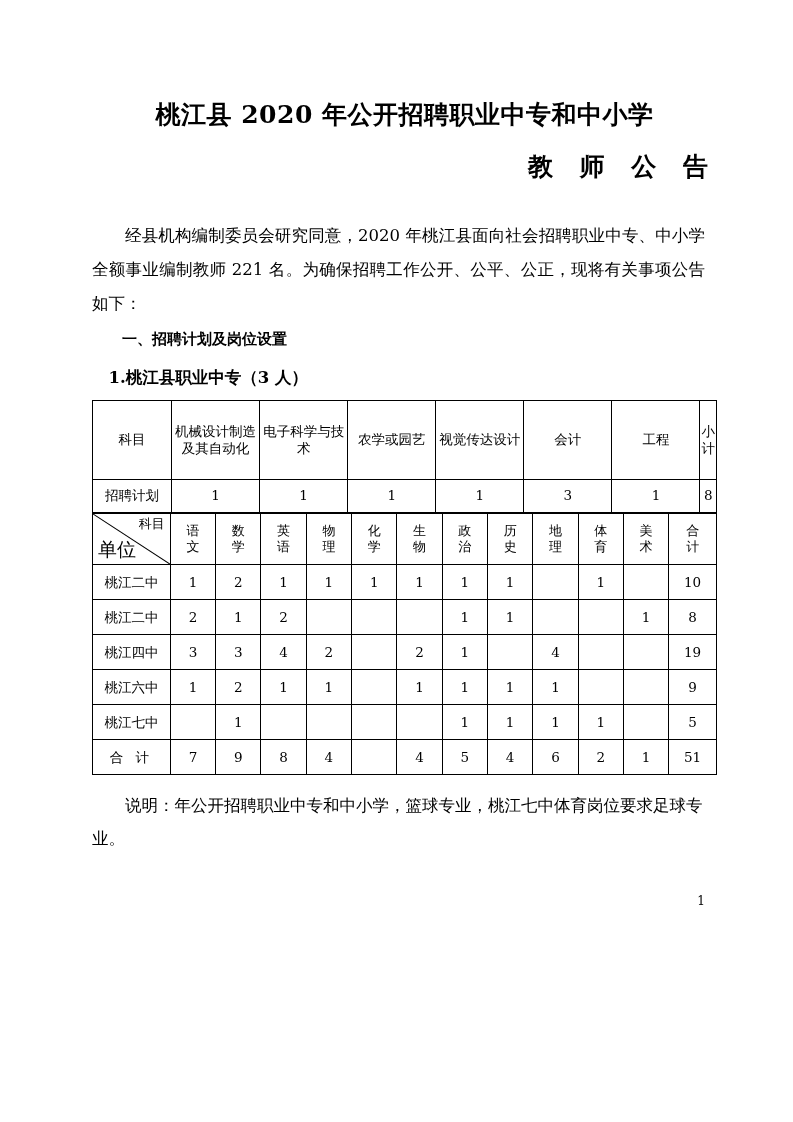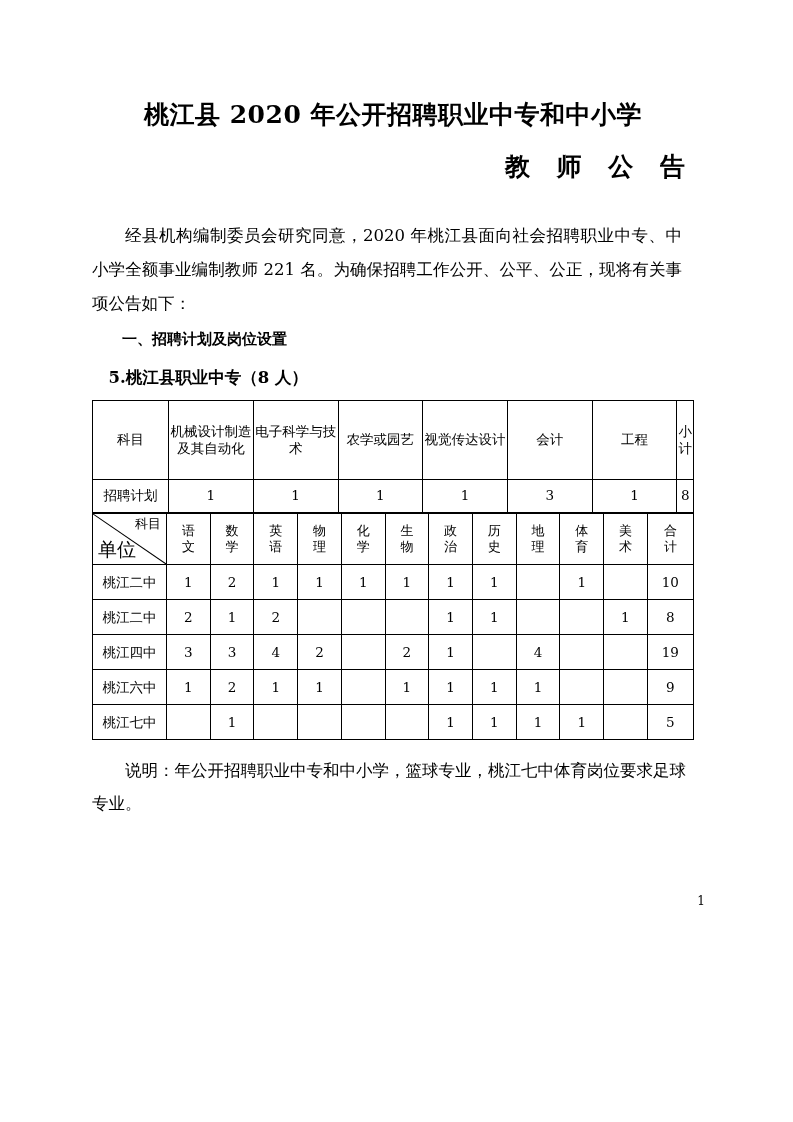"桃江县 2020 年公开招聘职业中专和中小学" .page { padding: 96px 99px 60px 92px -> 96px 76px 60px 92px }
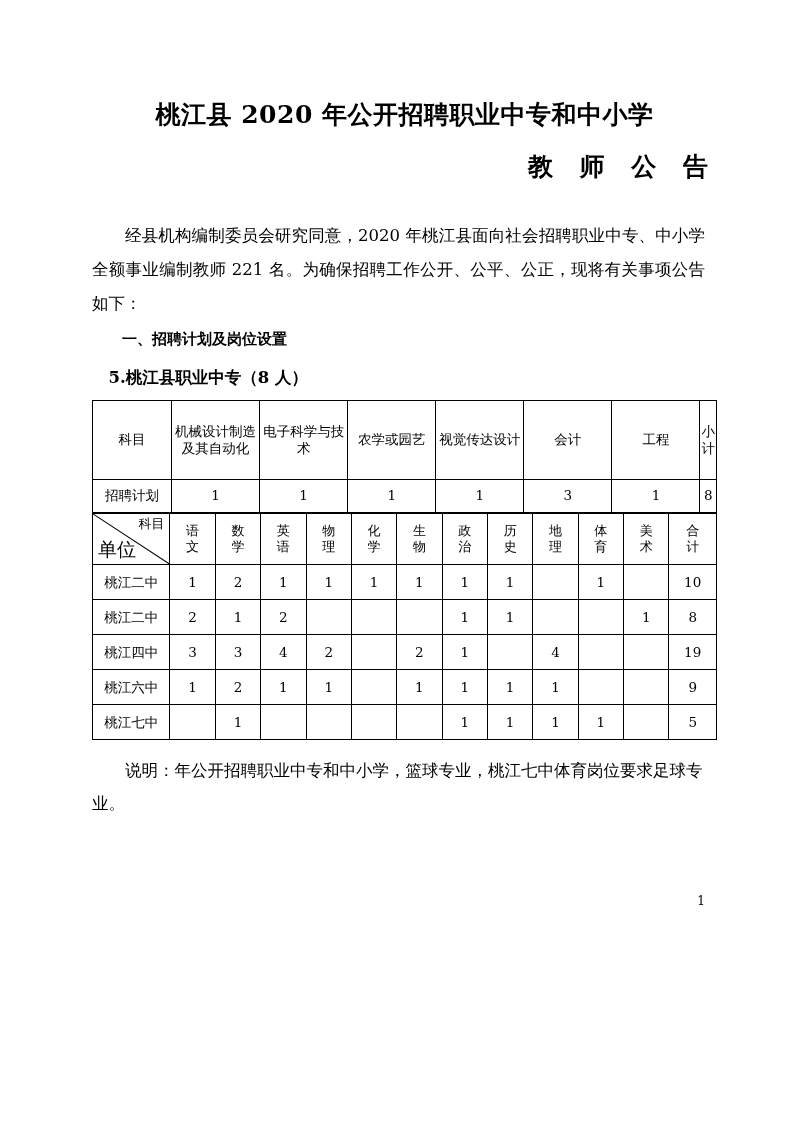"5.桃江县职业中专（8 人）" p.heading-2 { text: 5.桃江县职业中专（8 -> 1.桃江县职业中专（3 }
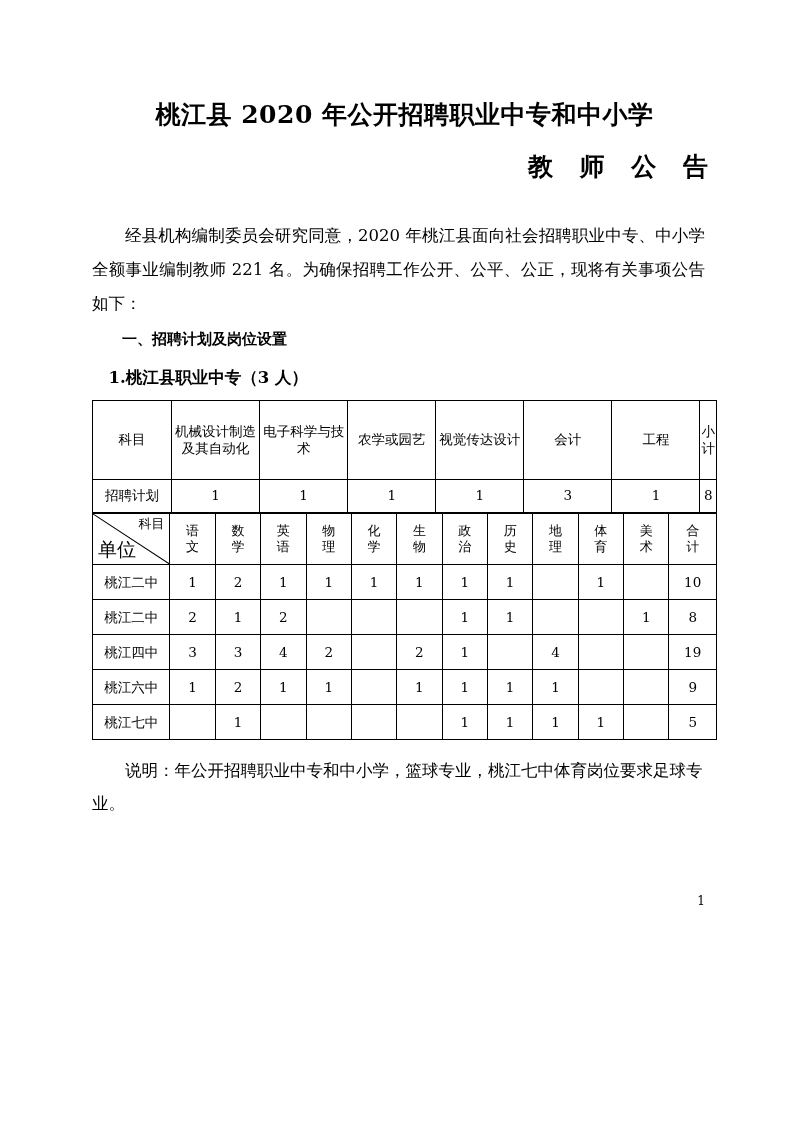"合 计" tr.total-row { html: none -> <tr> <td>合 计</td> <td>7</td> <td>9</td> <td>8</td> <td>4</td> <td></td> <td>4</td> <td>5</td> <td>4</td> <td>6</td> <td>2</td> <td>1</td> <td>51</td> </tr> }
